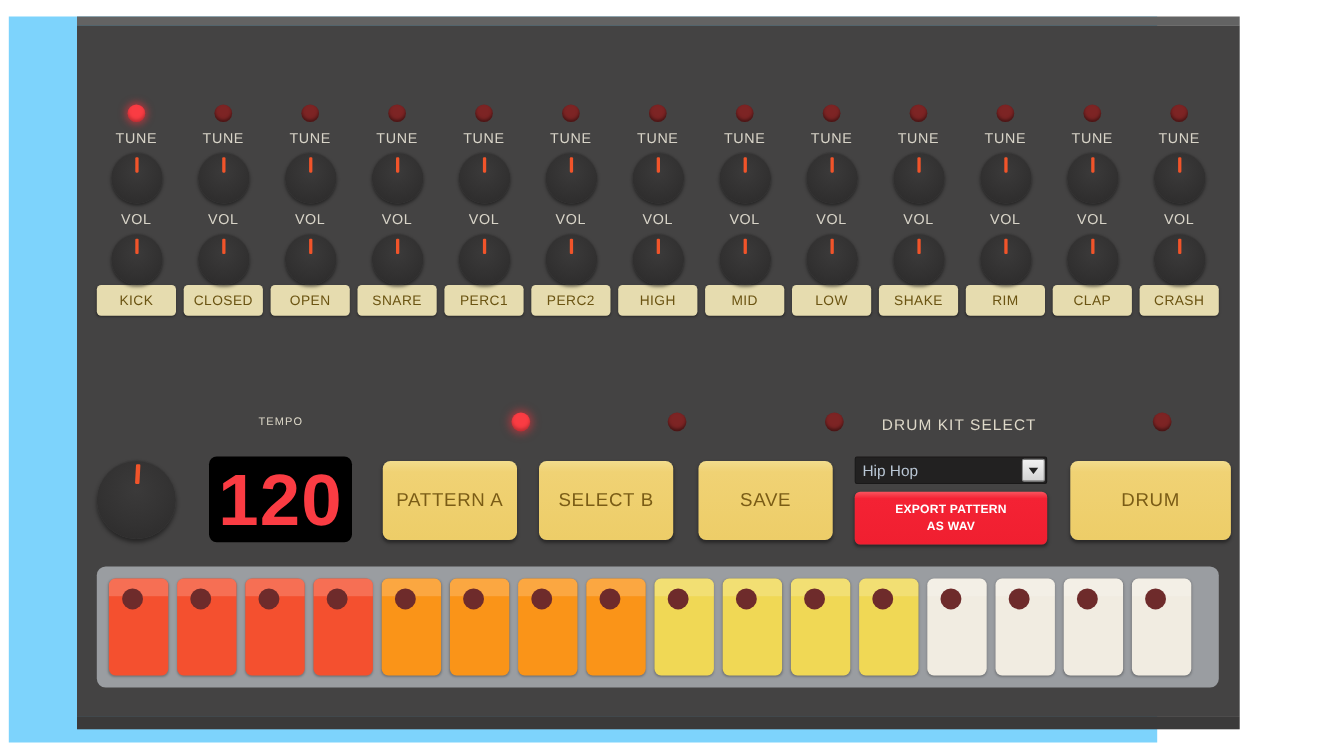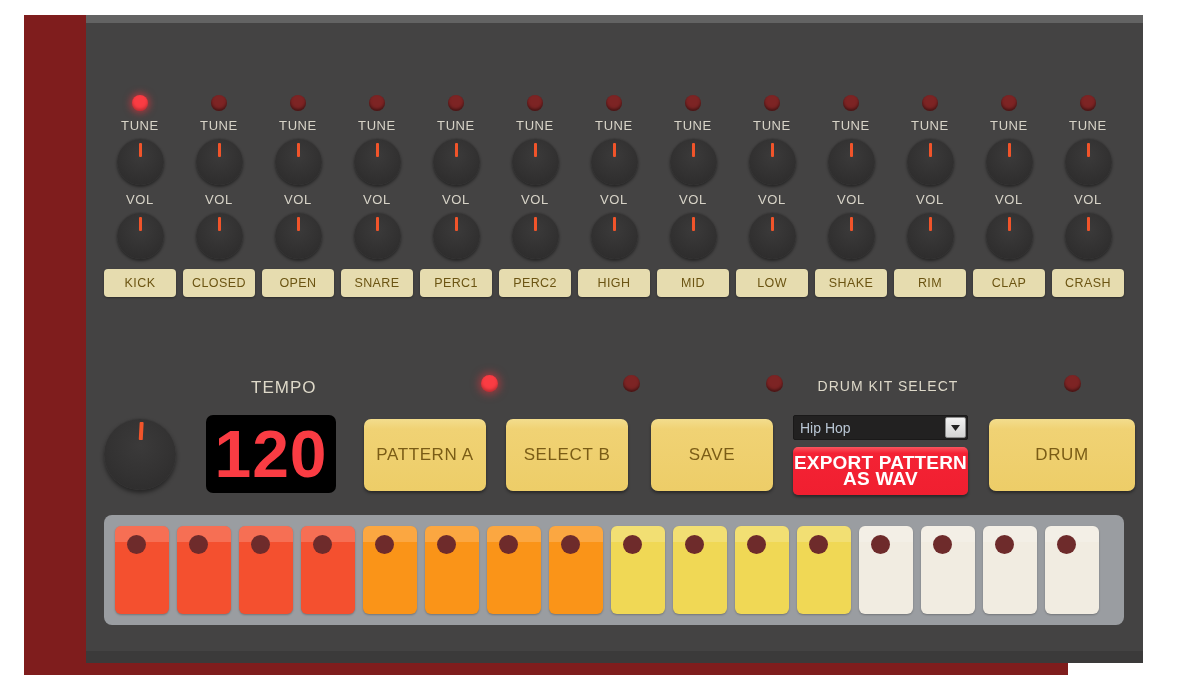"TUNE" .machine { background: #7f1d1d -> #7dd3fc; left: 24px -> 8px }
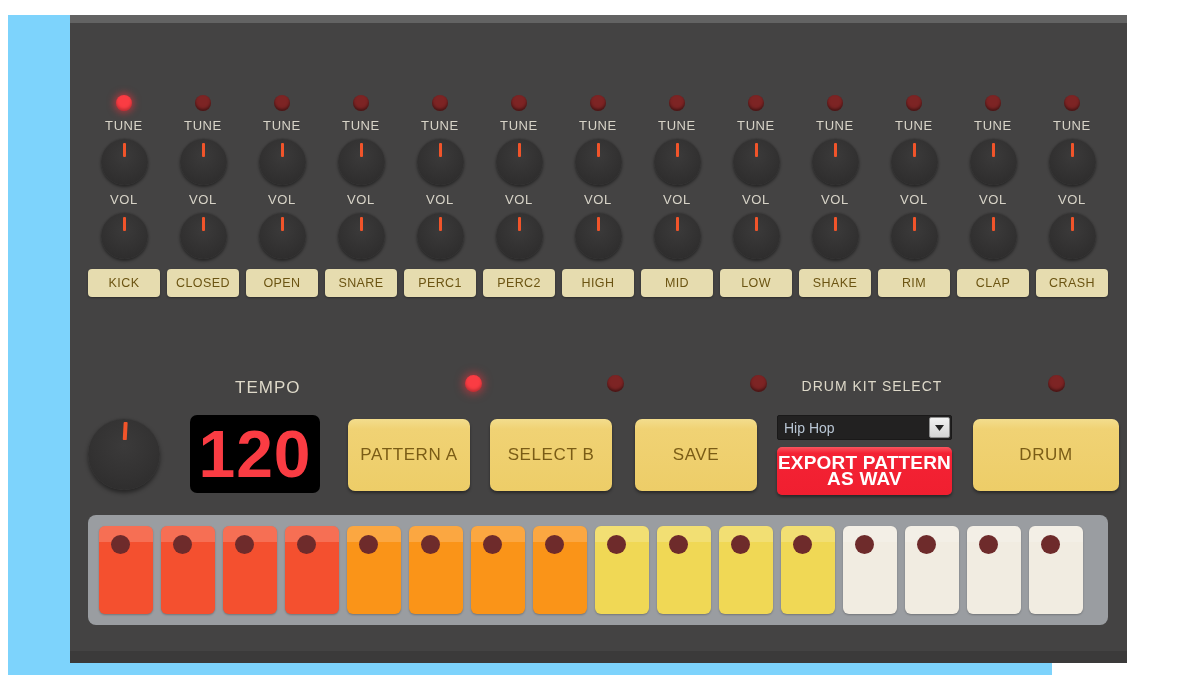"KICK" .voice-btn { margin-top: 10px -> none }
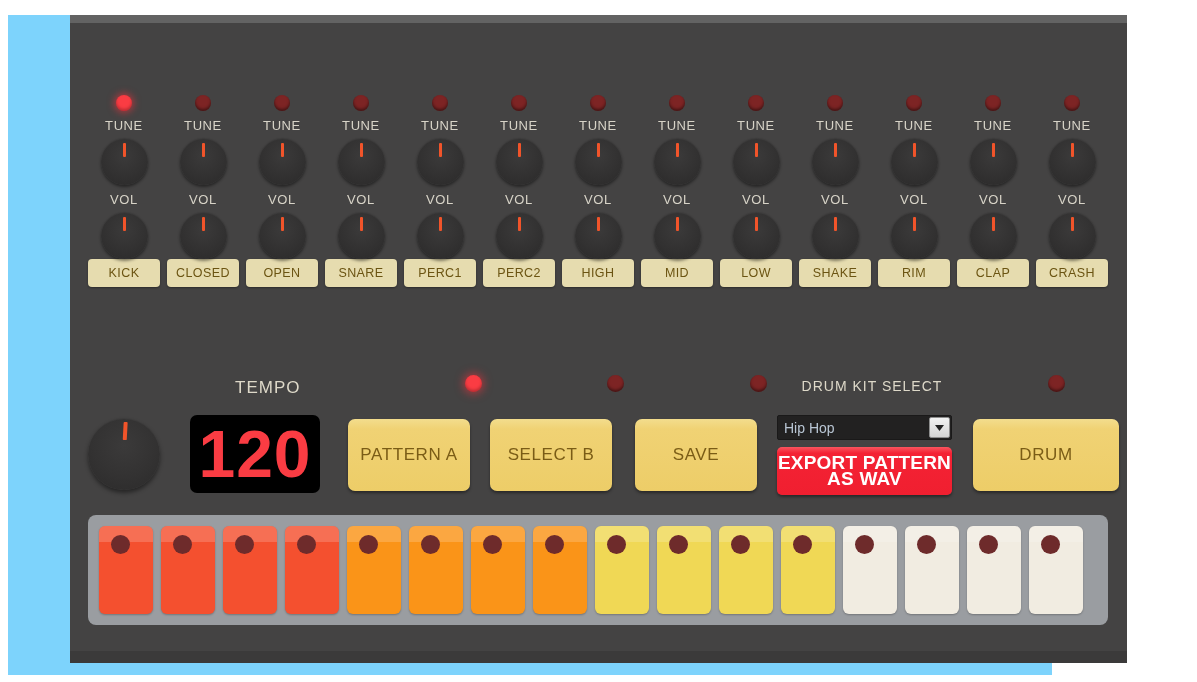"TEMPO" .tempo-label { font-size: 17px -> 10px }
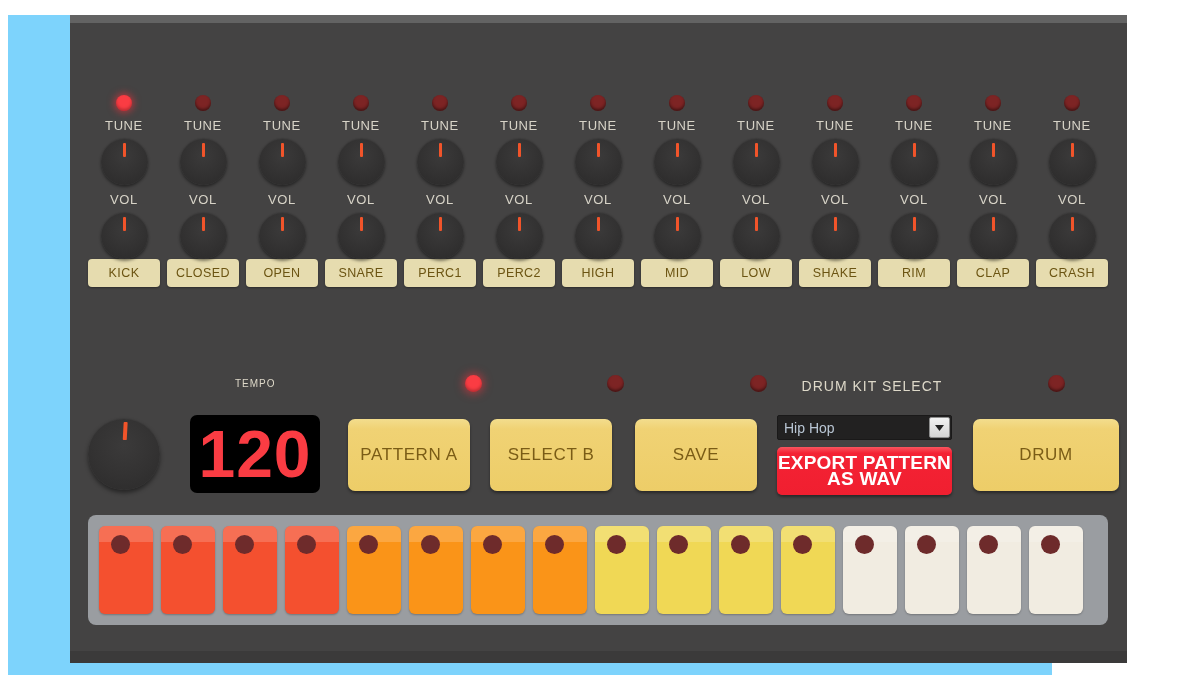"EXPORT PATTERN" .export-btn { font-size: 19px -> 11px }
